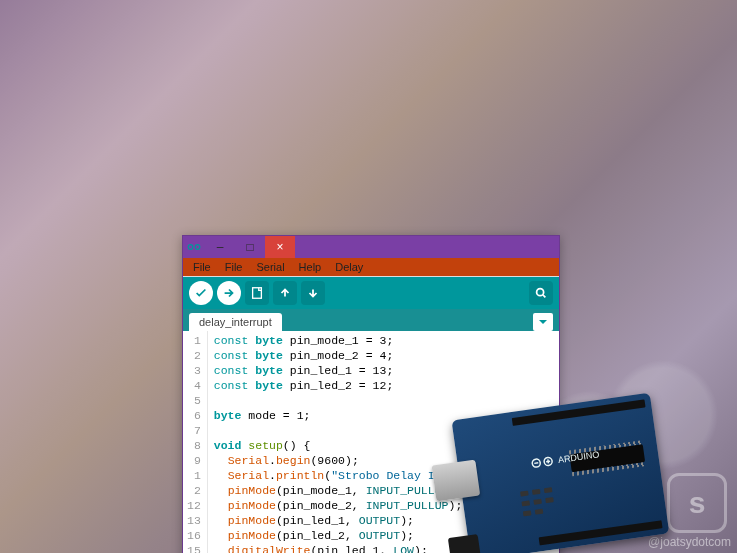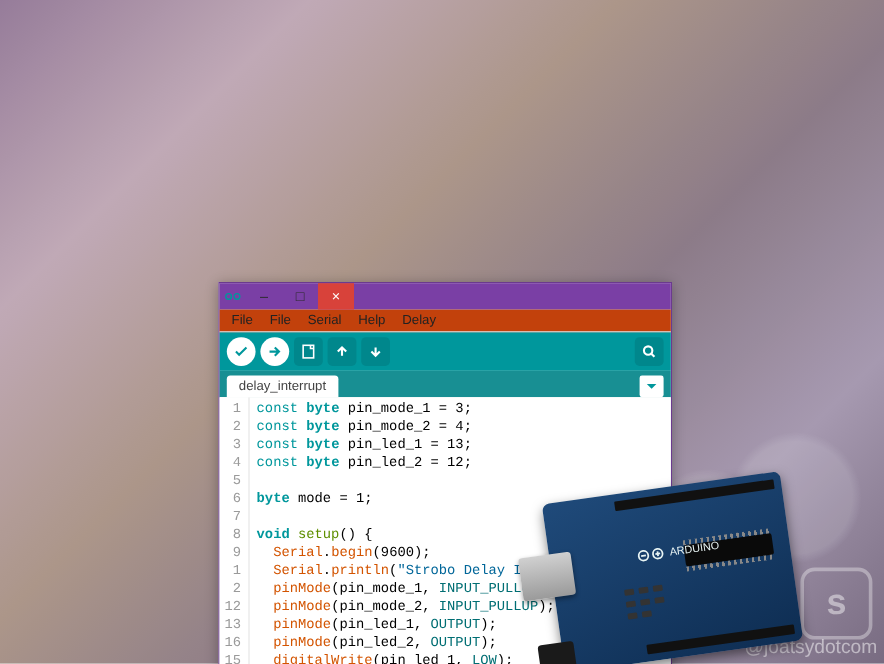"@joatsydotcom" .watermark { font-size: 16px -> 12px }
